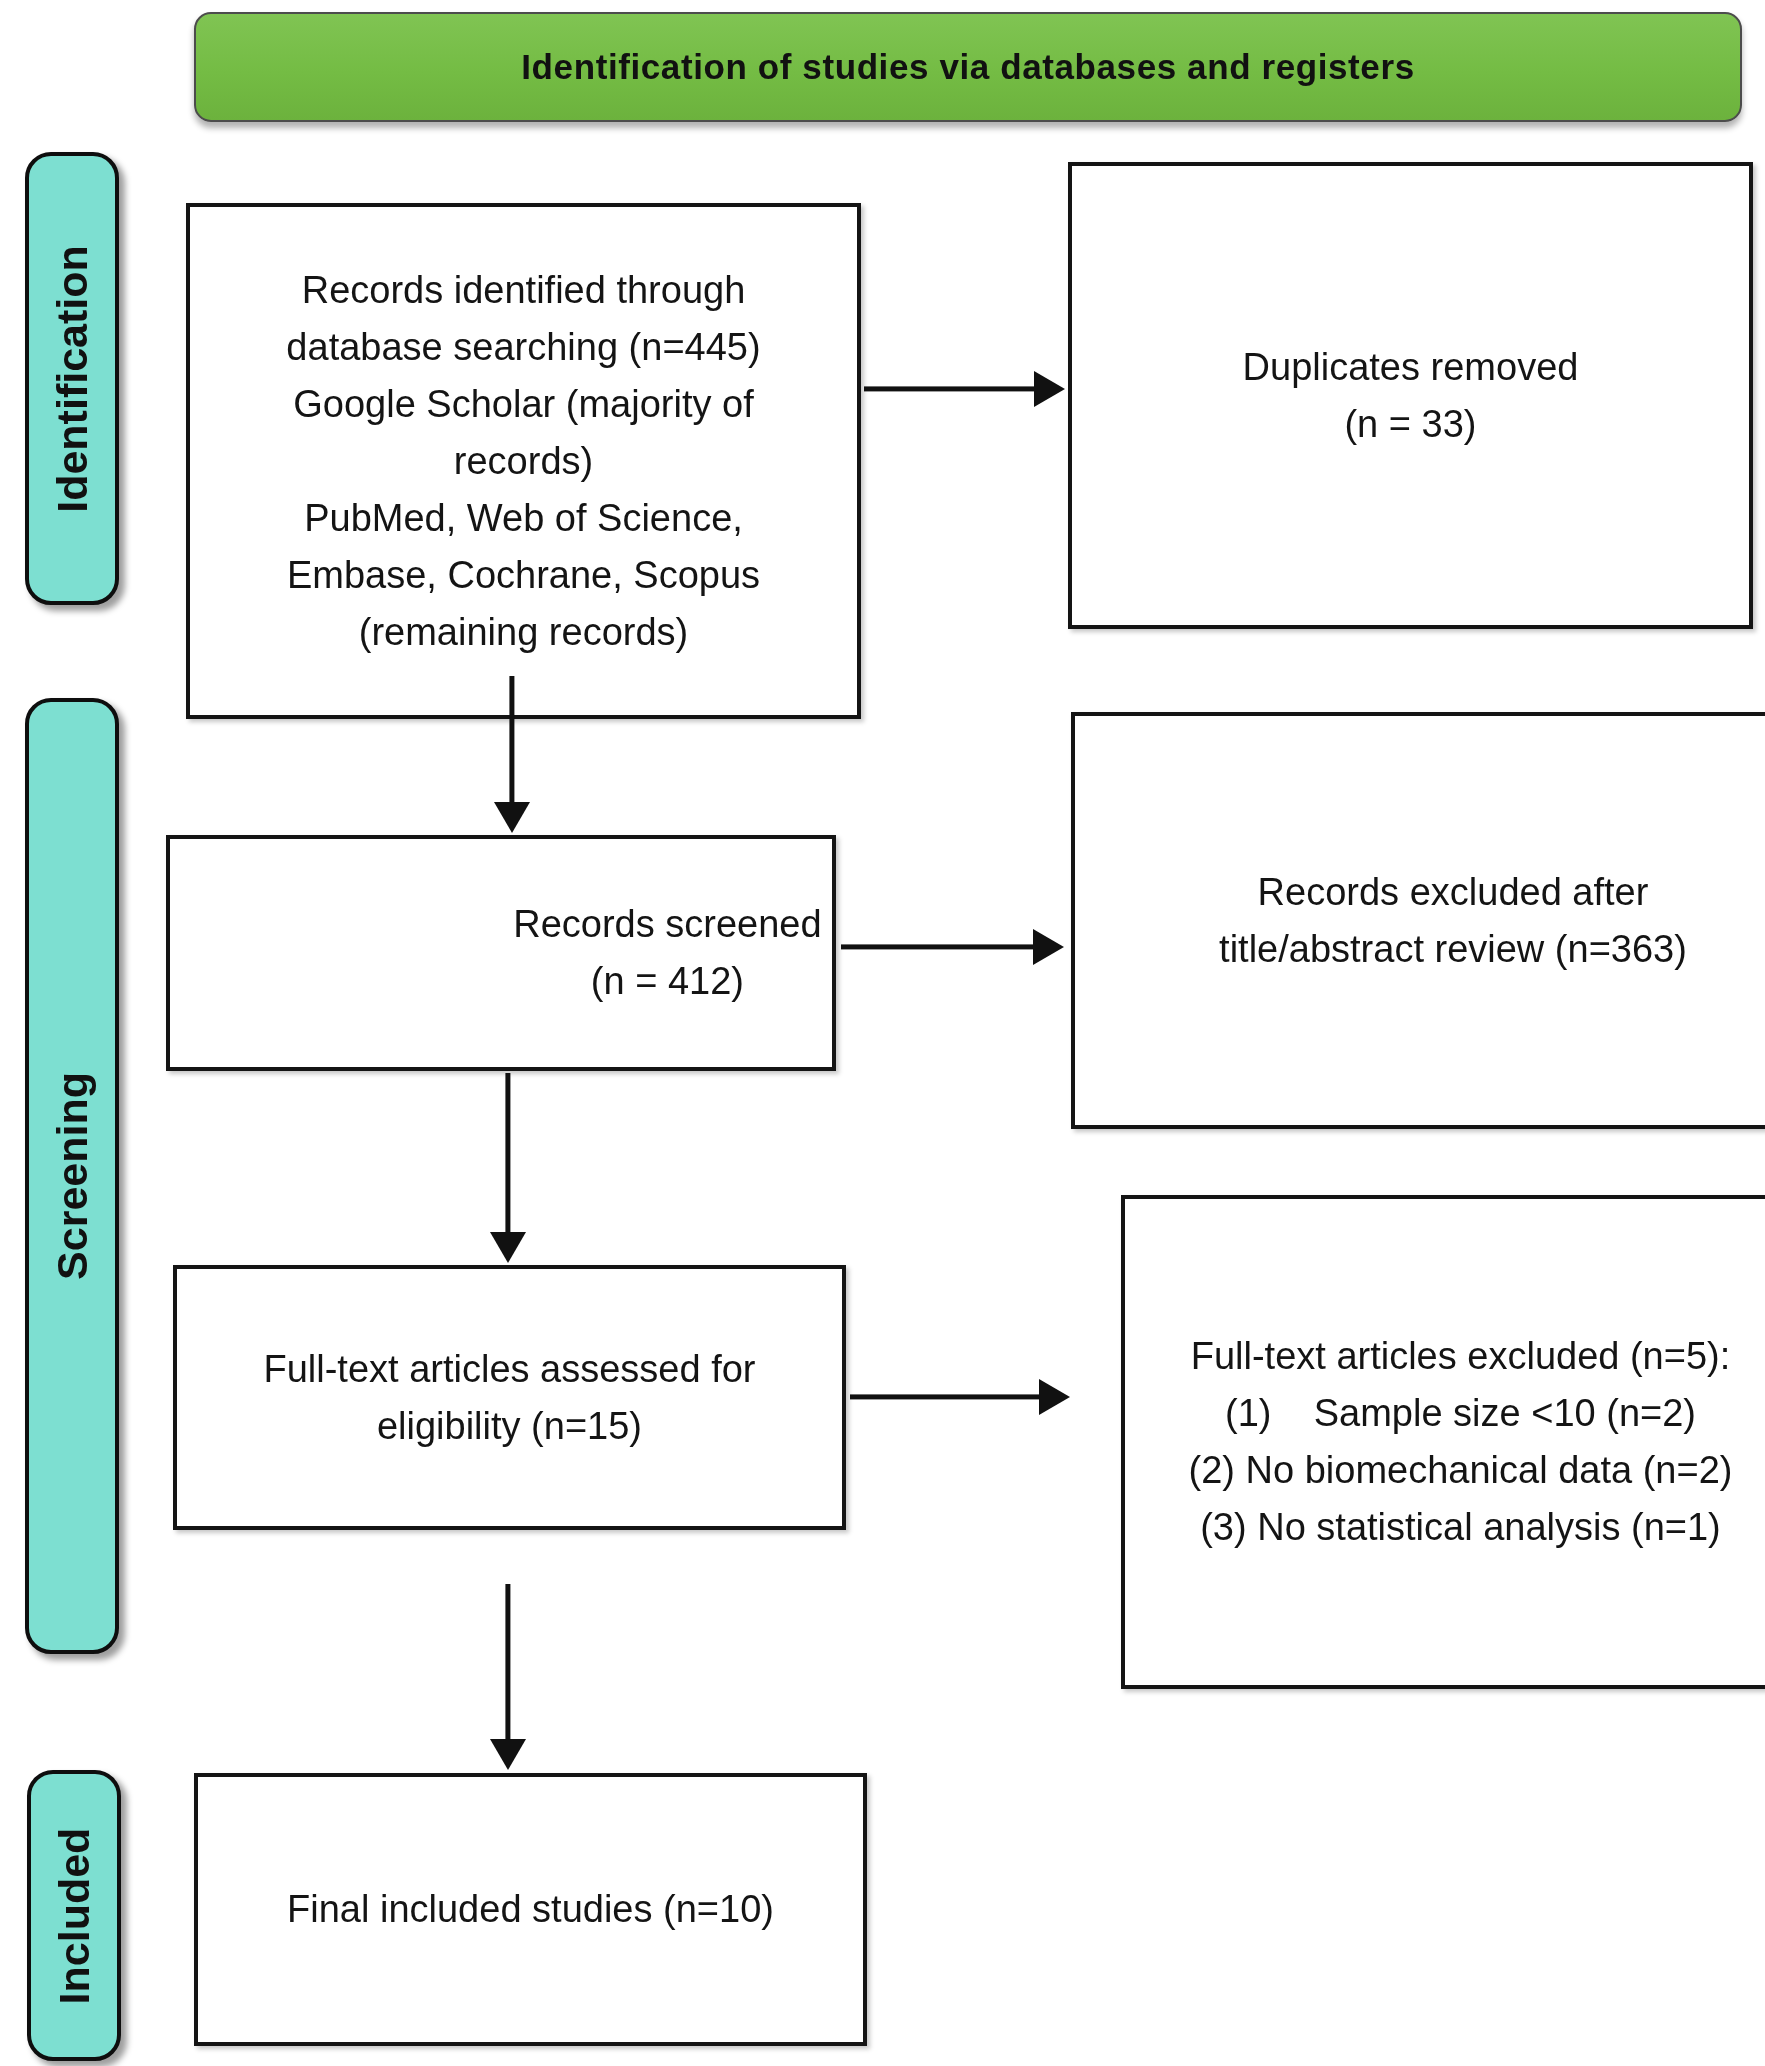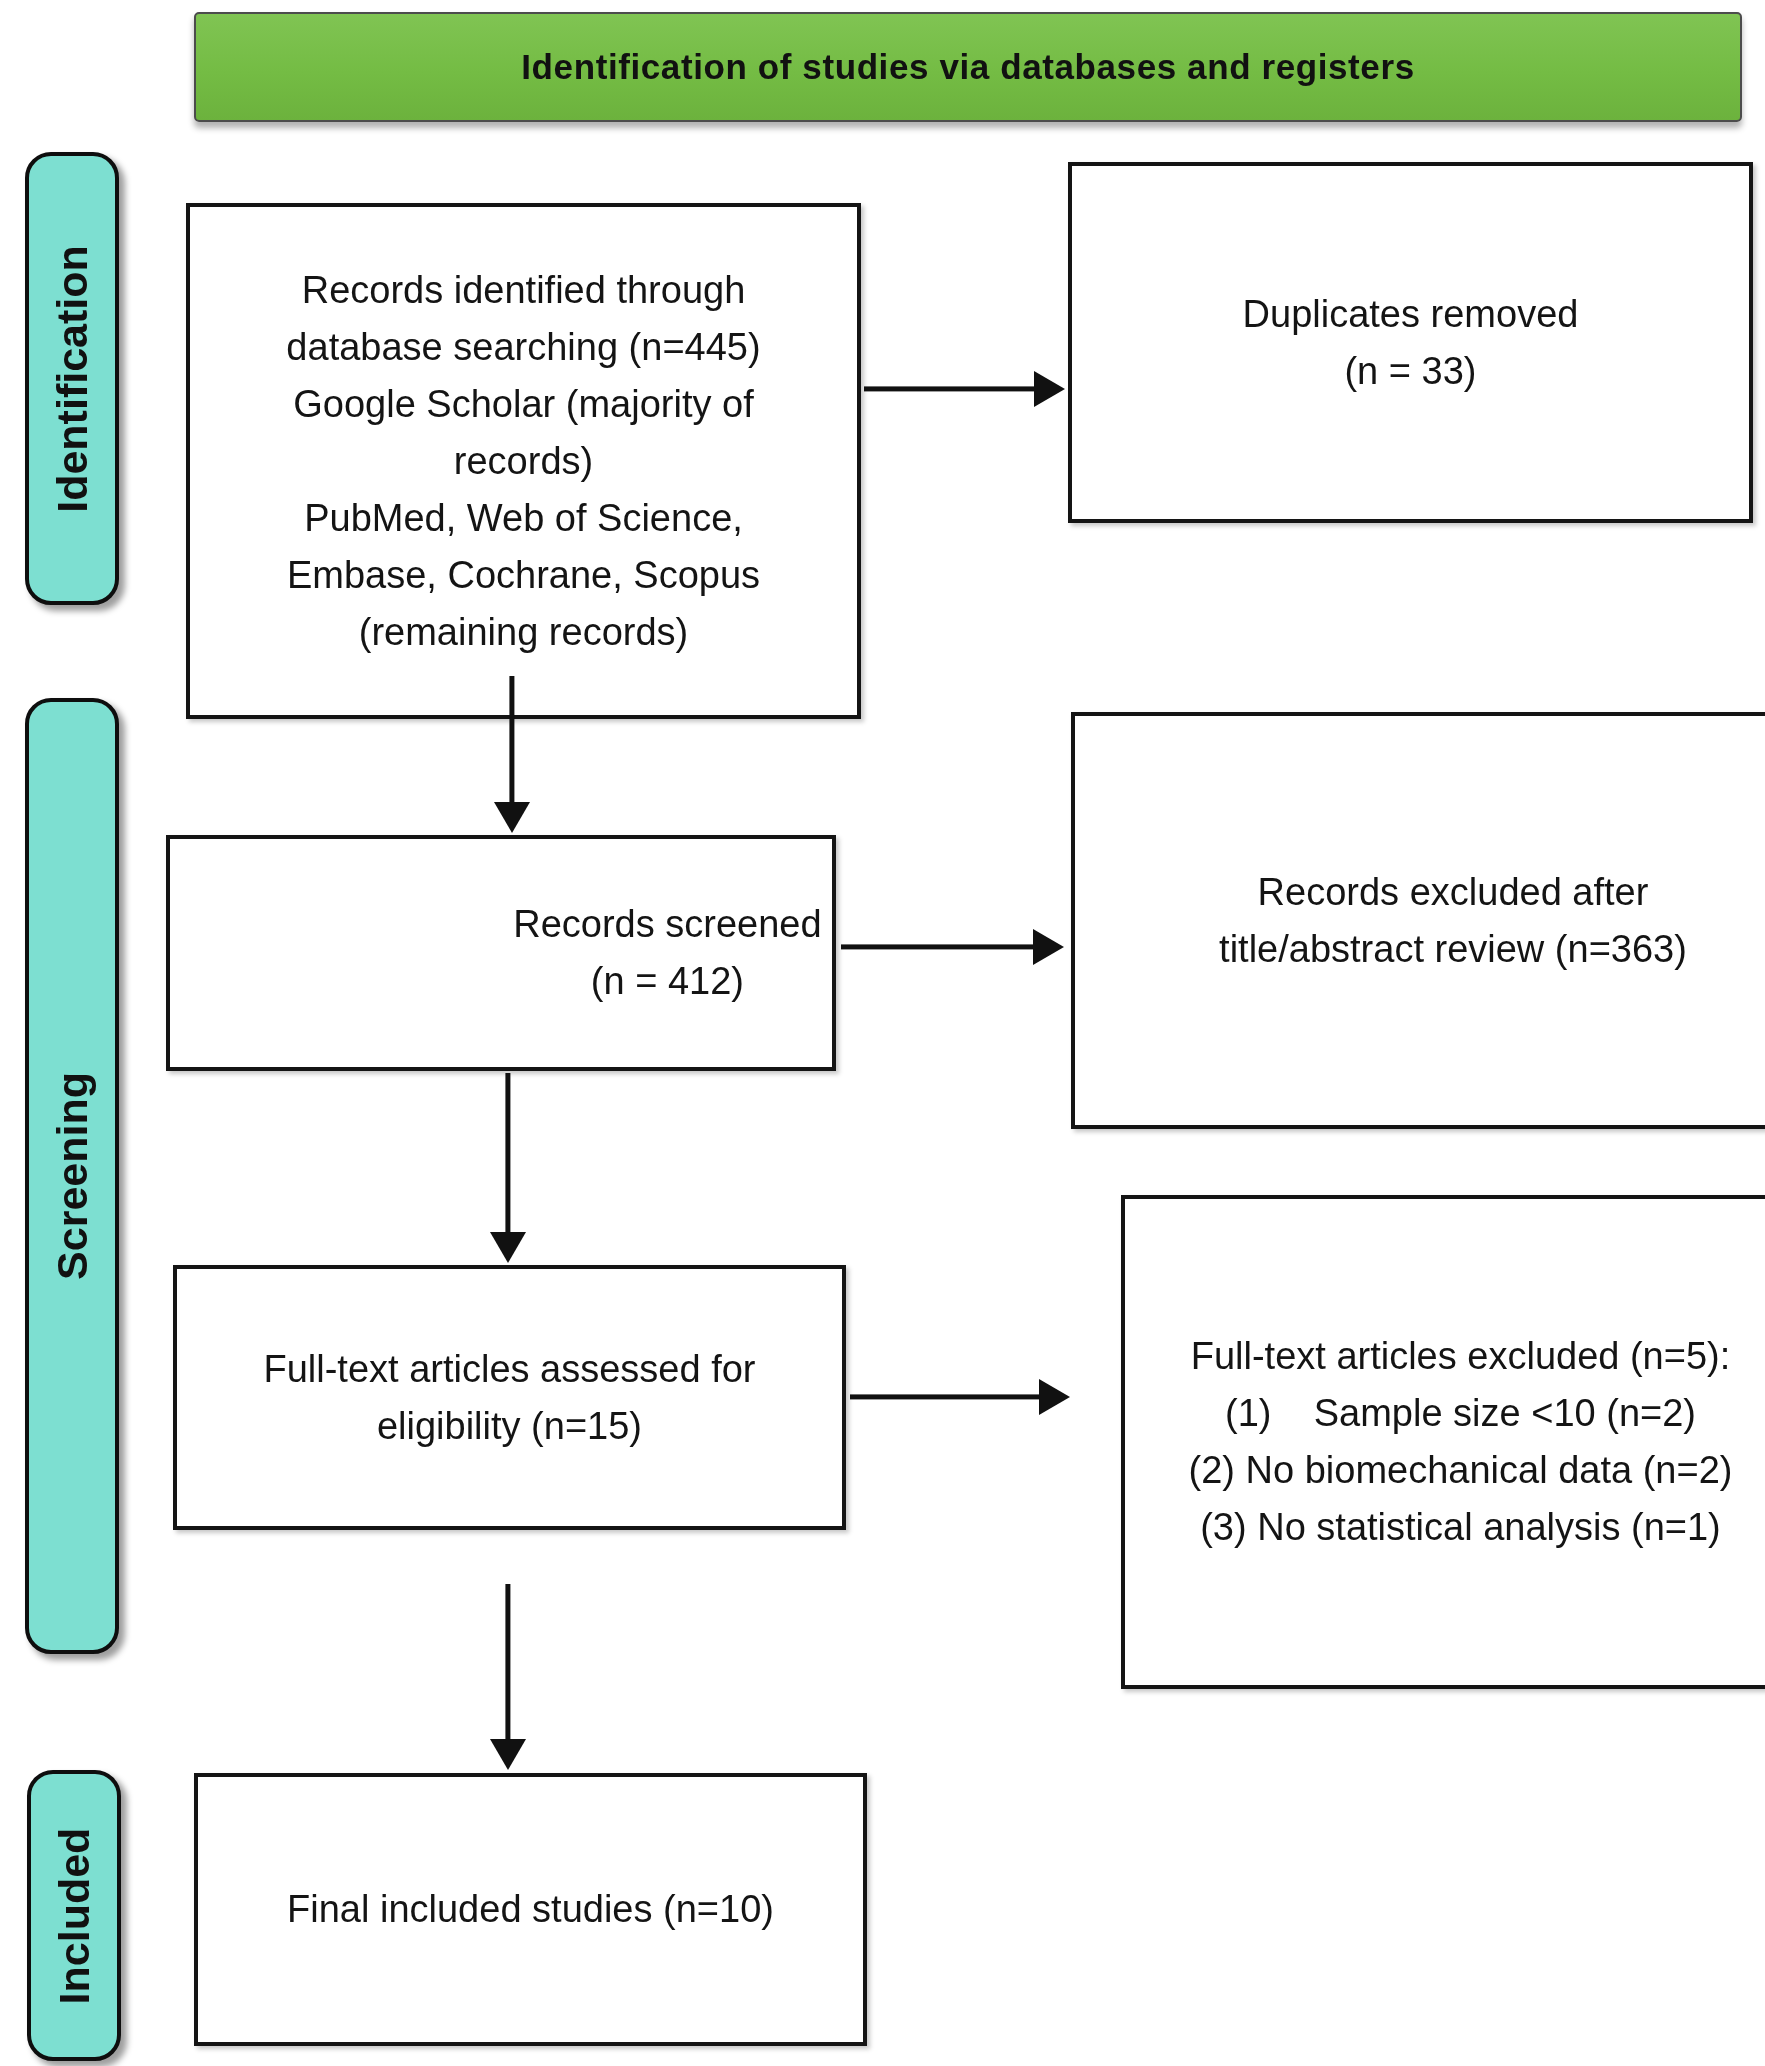"Identification of studies via databases" .header-bar { border-radius: 5px -> 17px }
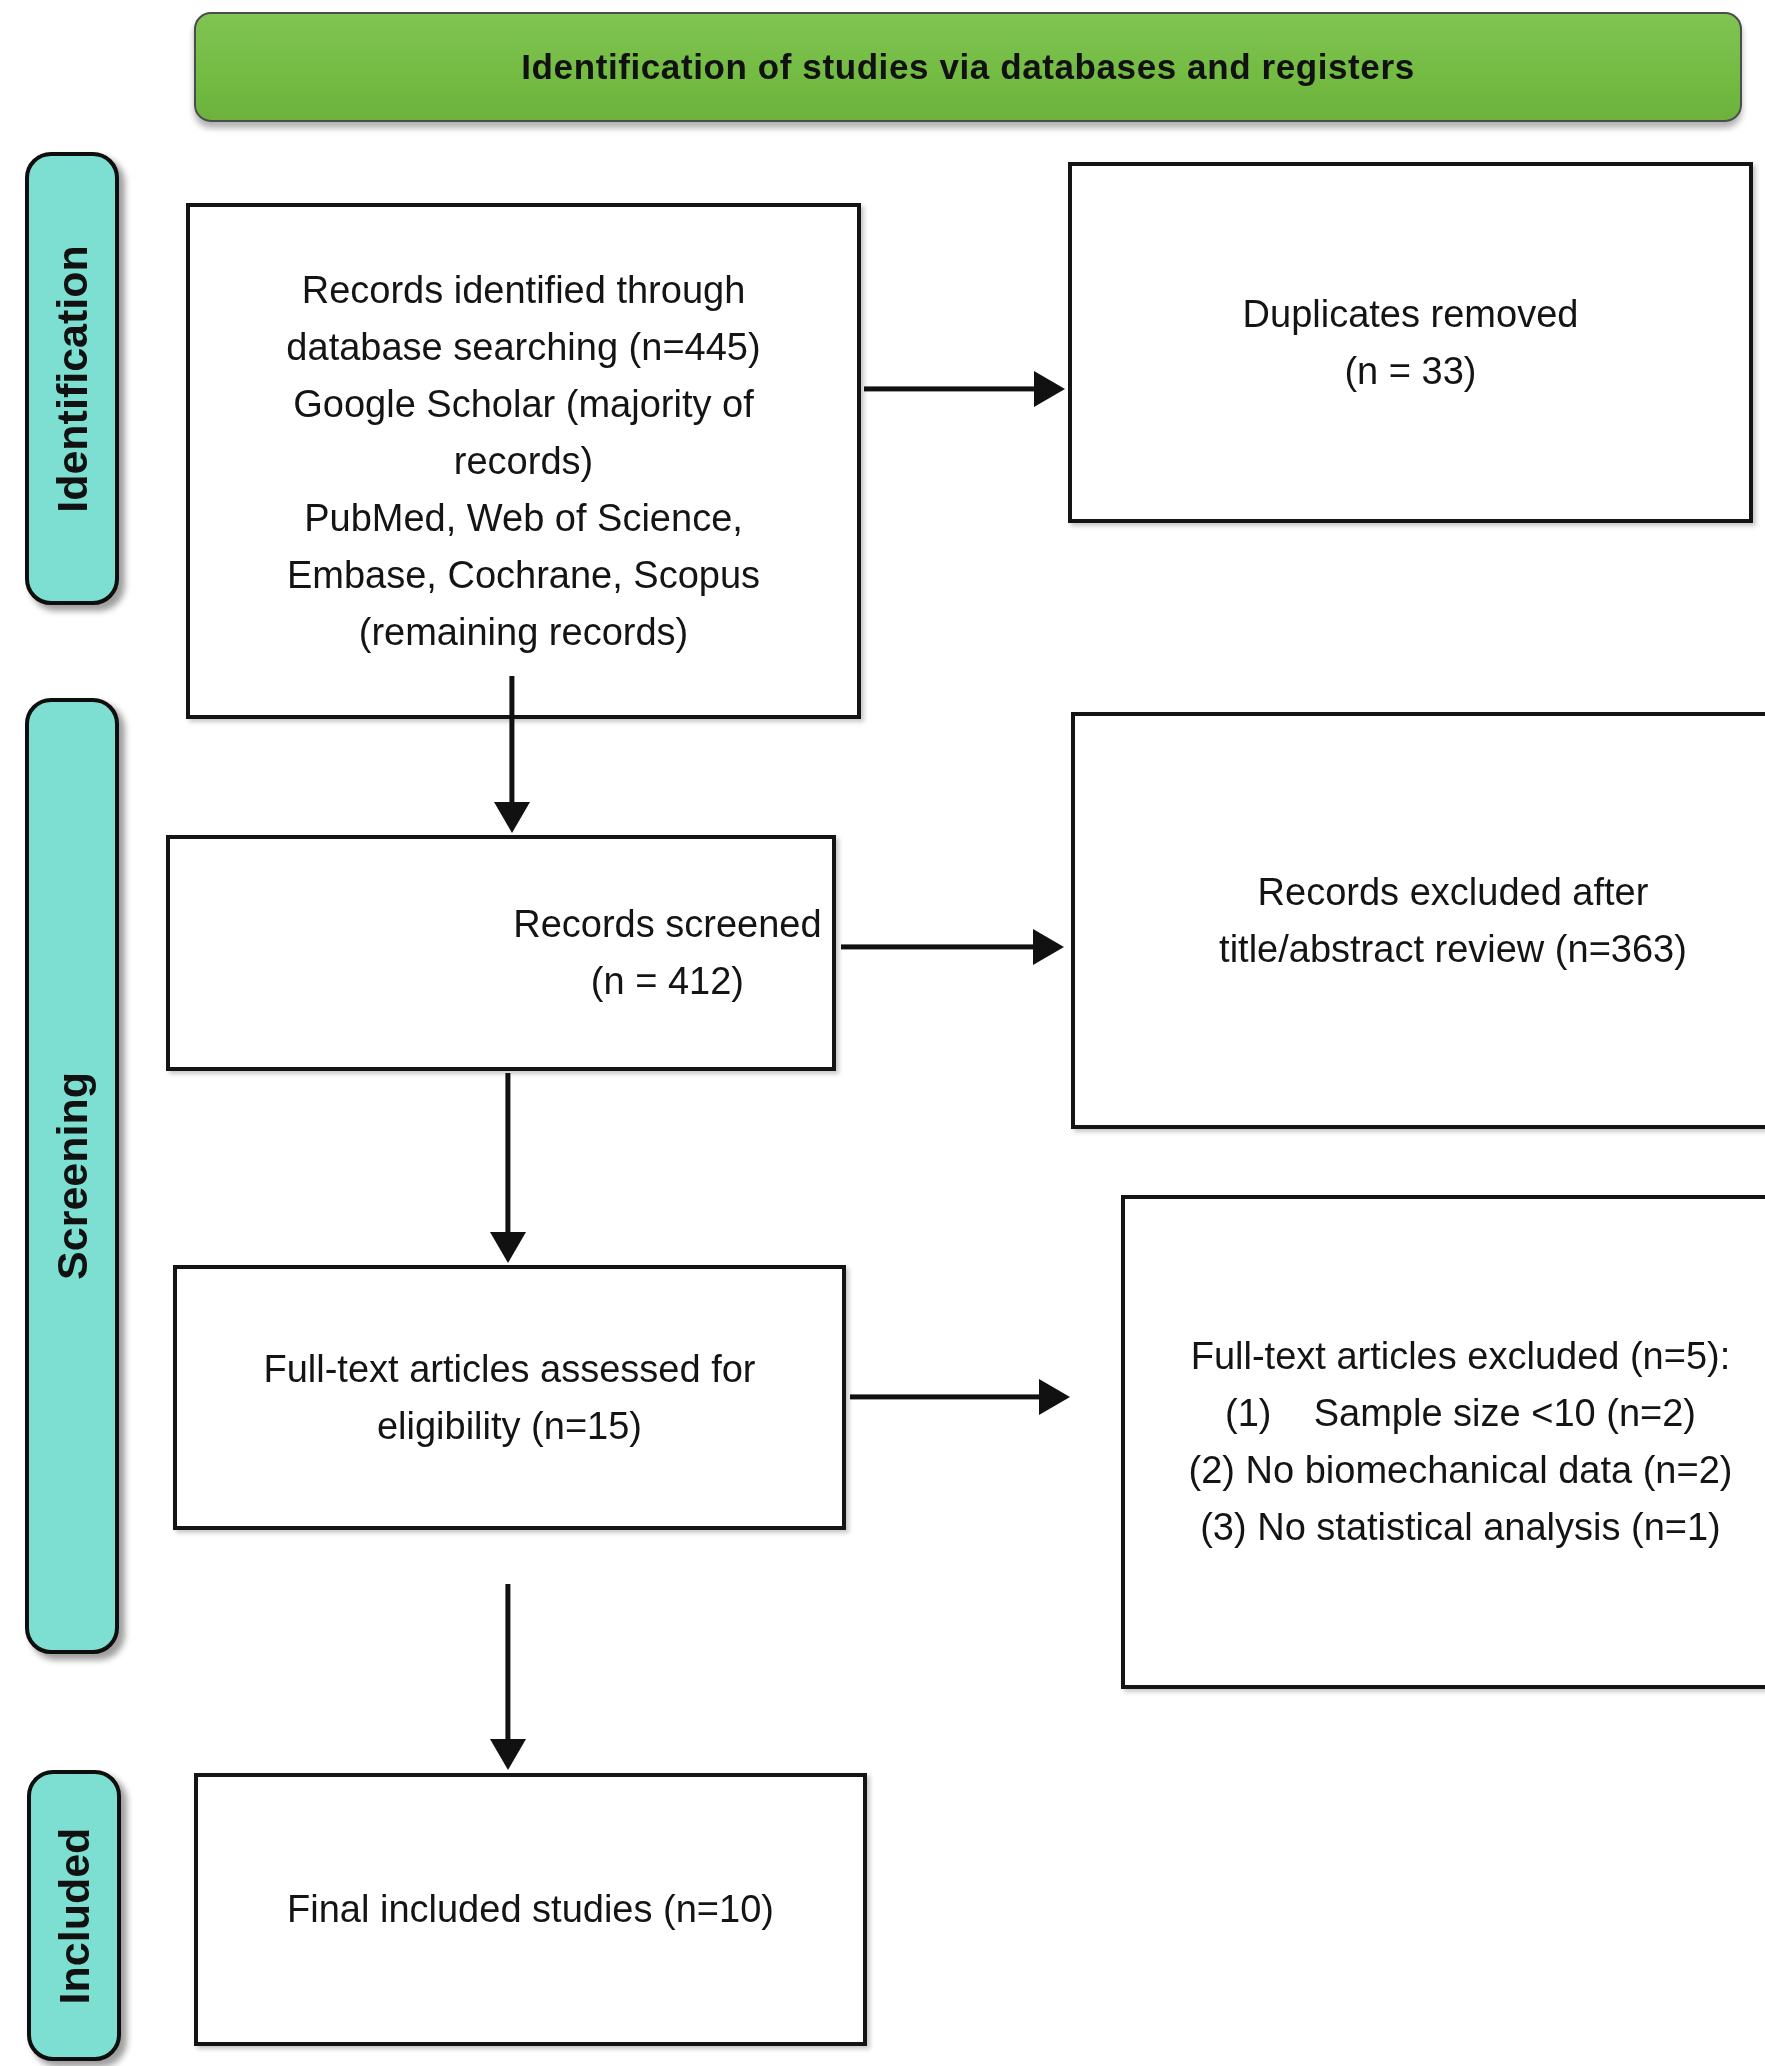"Duplicates removed" .box-duplicates { height: 361px -> 467px }
